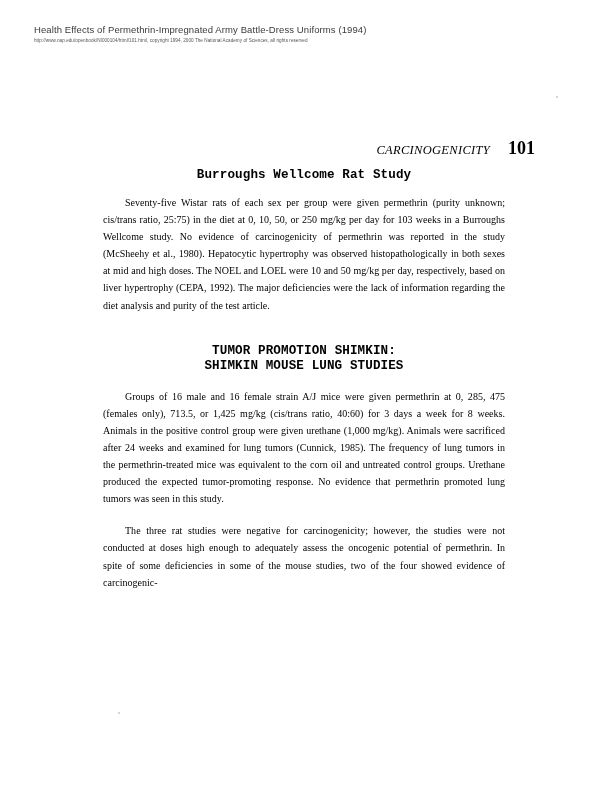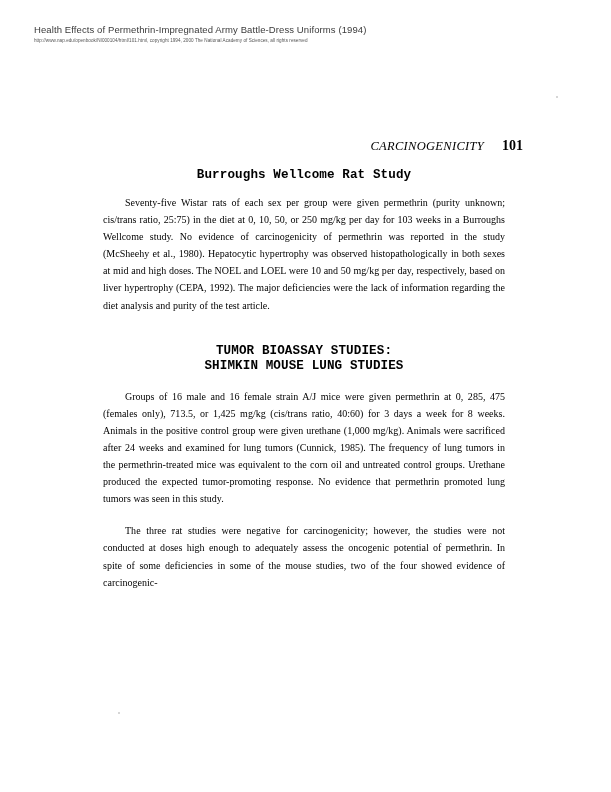"CARCINOGENICITY" .running-head { right: 88px -> 76px }
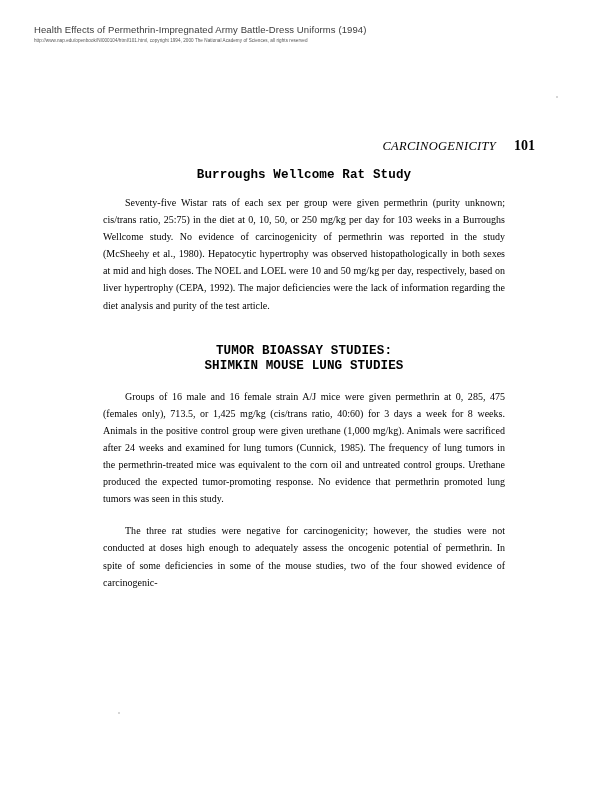"101" .running-head .rh-page { font-size: 14px -> 18px }
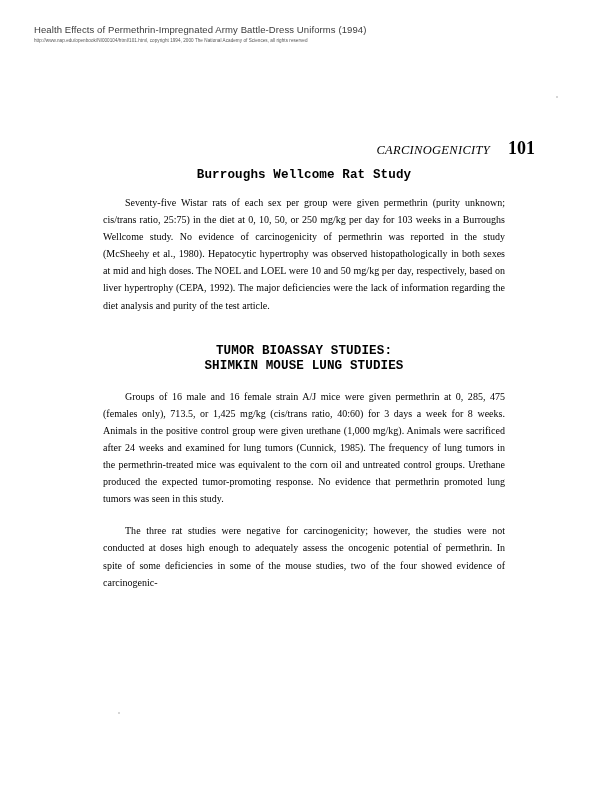"TUMOR BIOASSAY STUDIES:" span.head-line1 { text: BIOASSAY STUDIES -> PROMOTION SHIMKIN }
